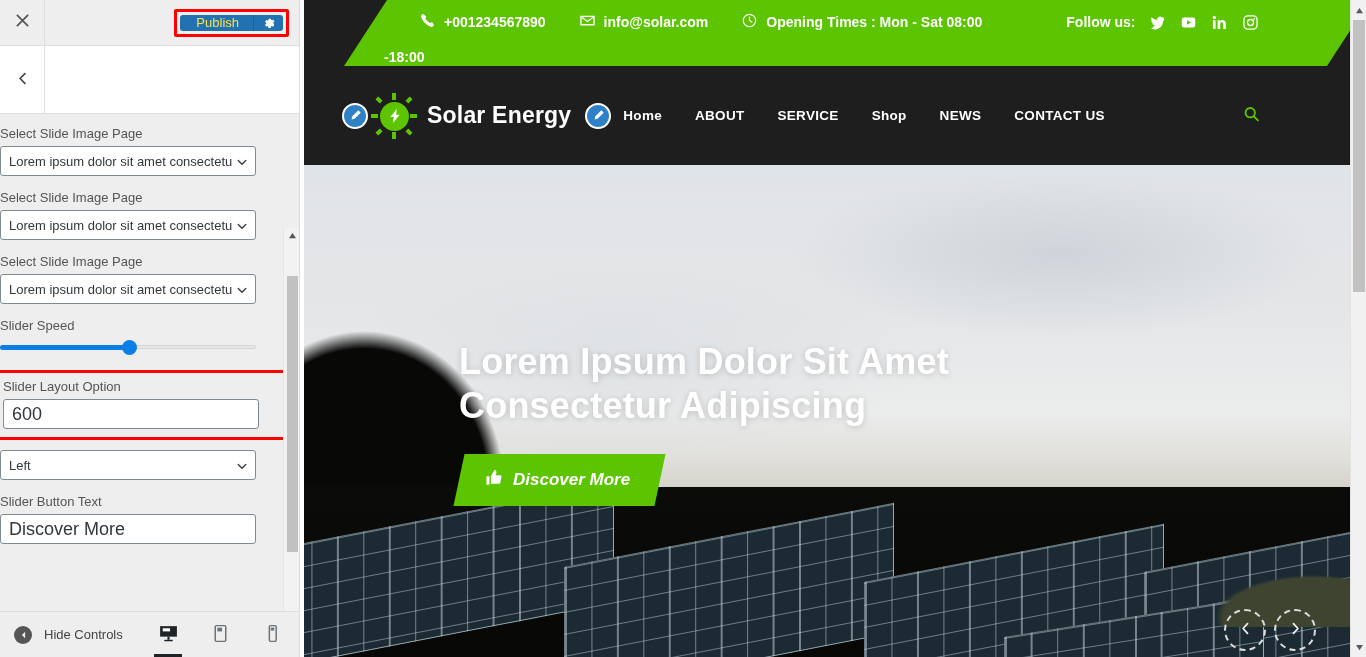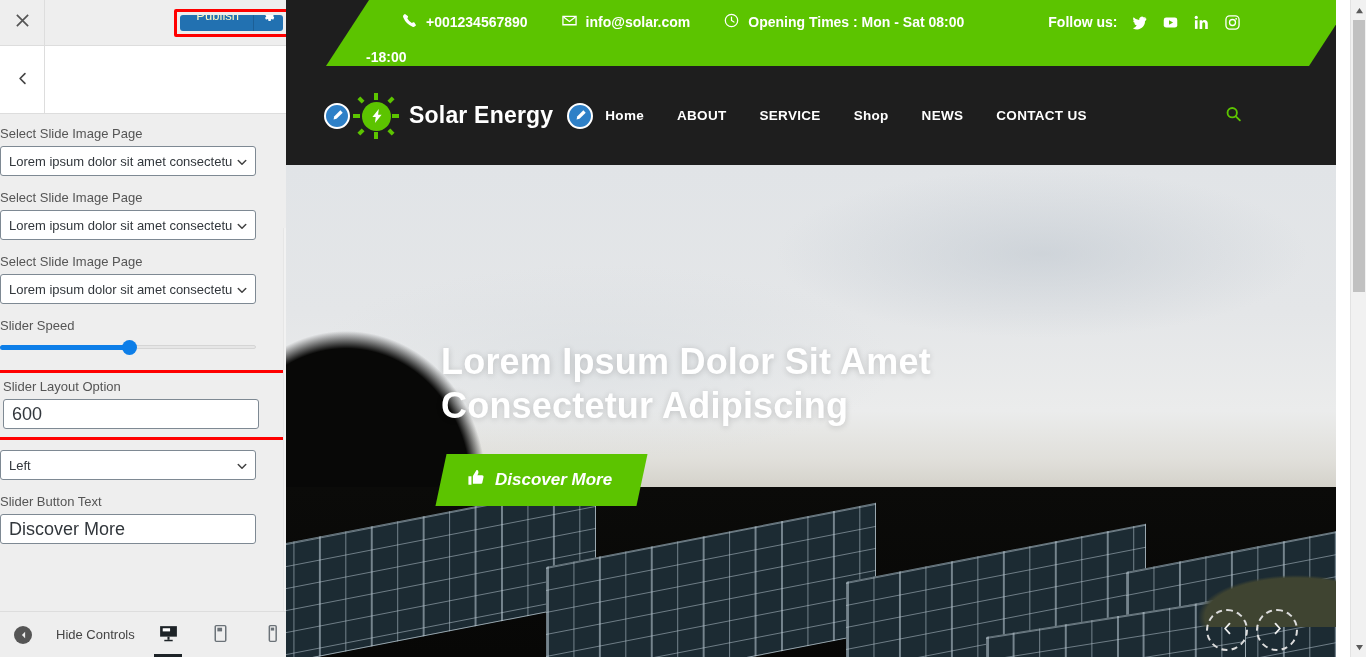"Publish" .cz-publish { align-items: flex-end -> center; color: #fef9c3 -> #fde047 }
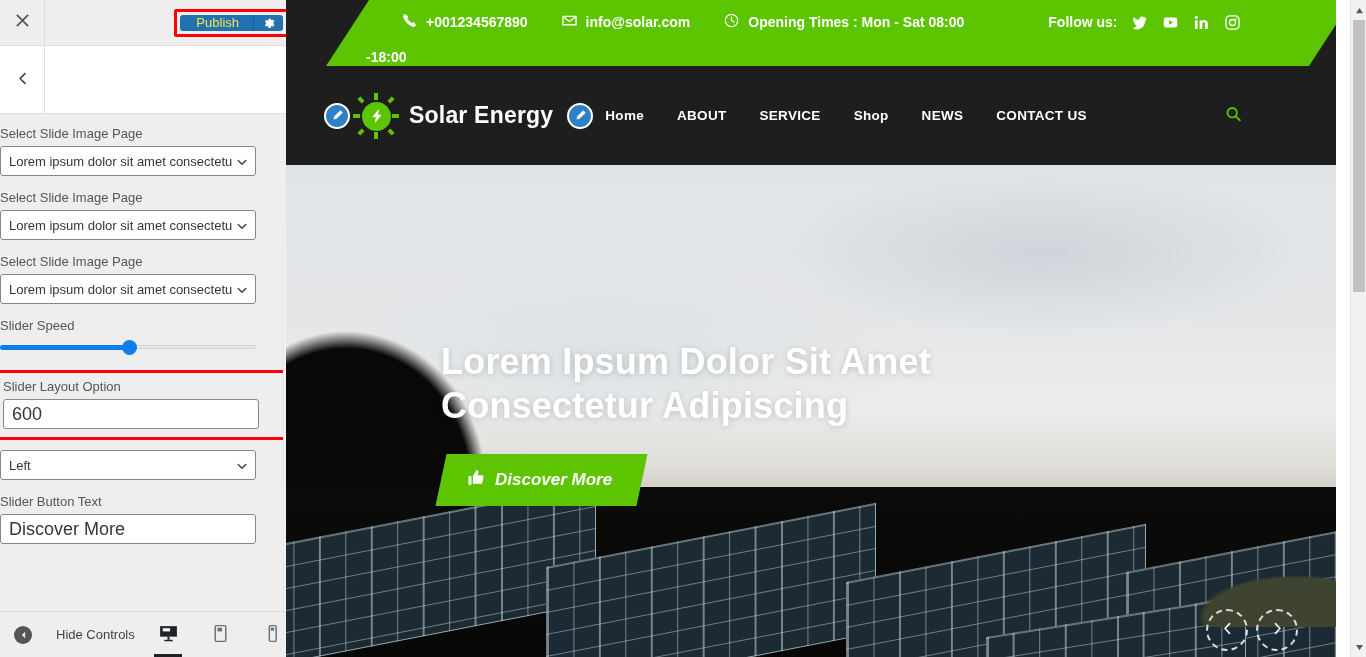"+001234567890" #preview { left: 286px -> 304px }
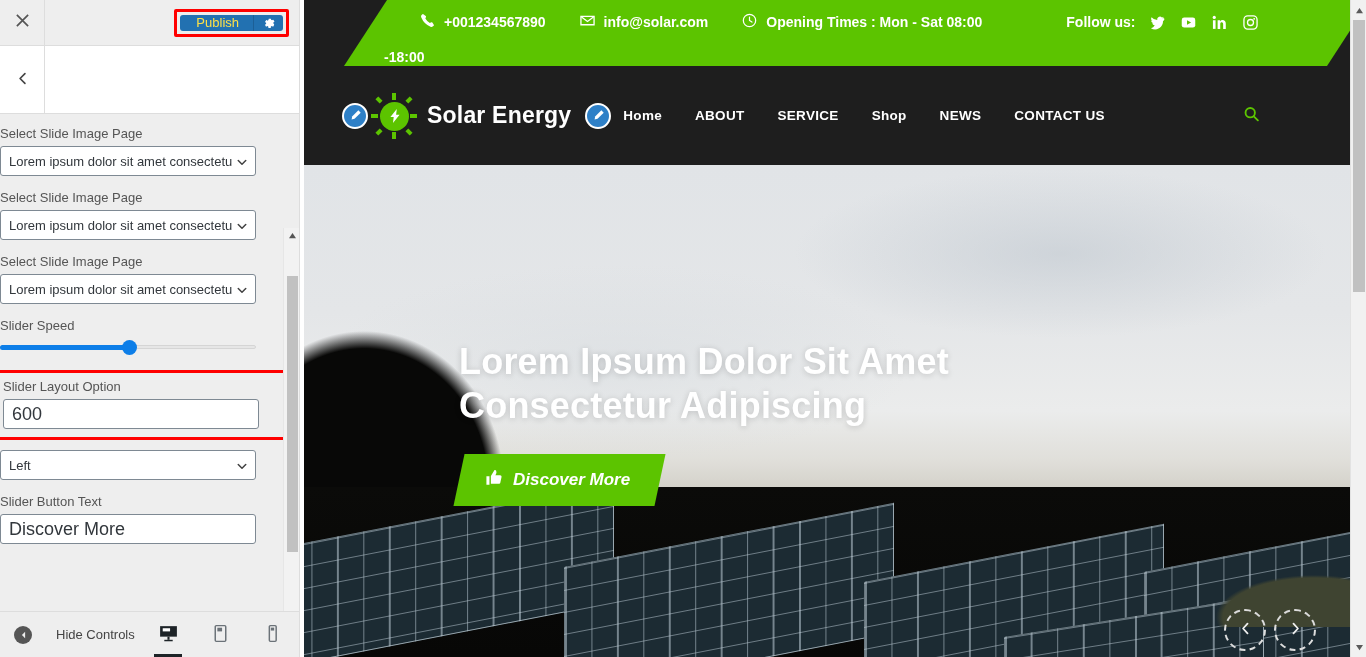"Hide Controls" .hide-controls { gap: 24px -> 12px }
